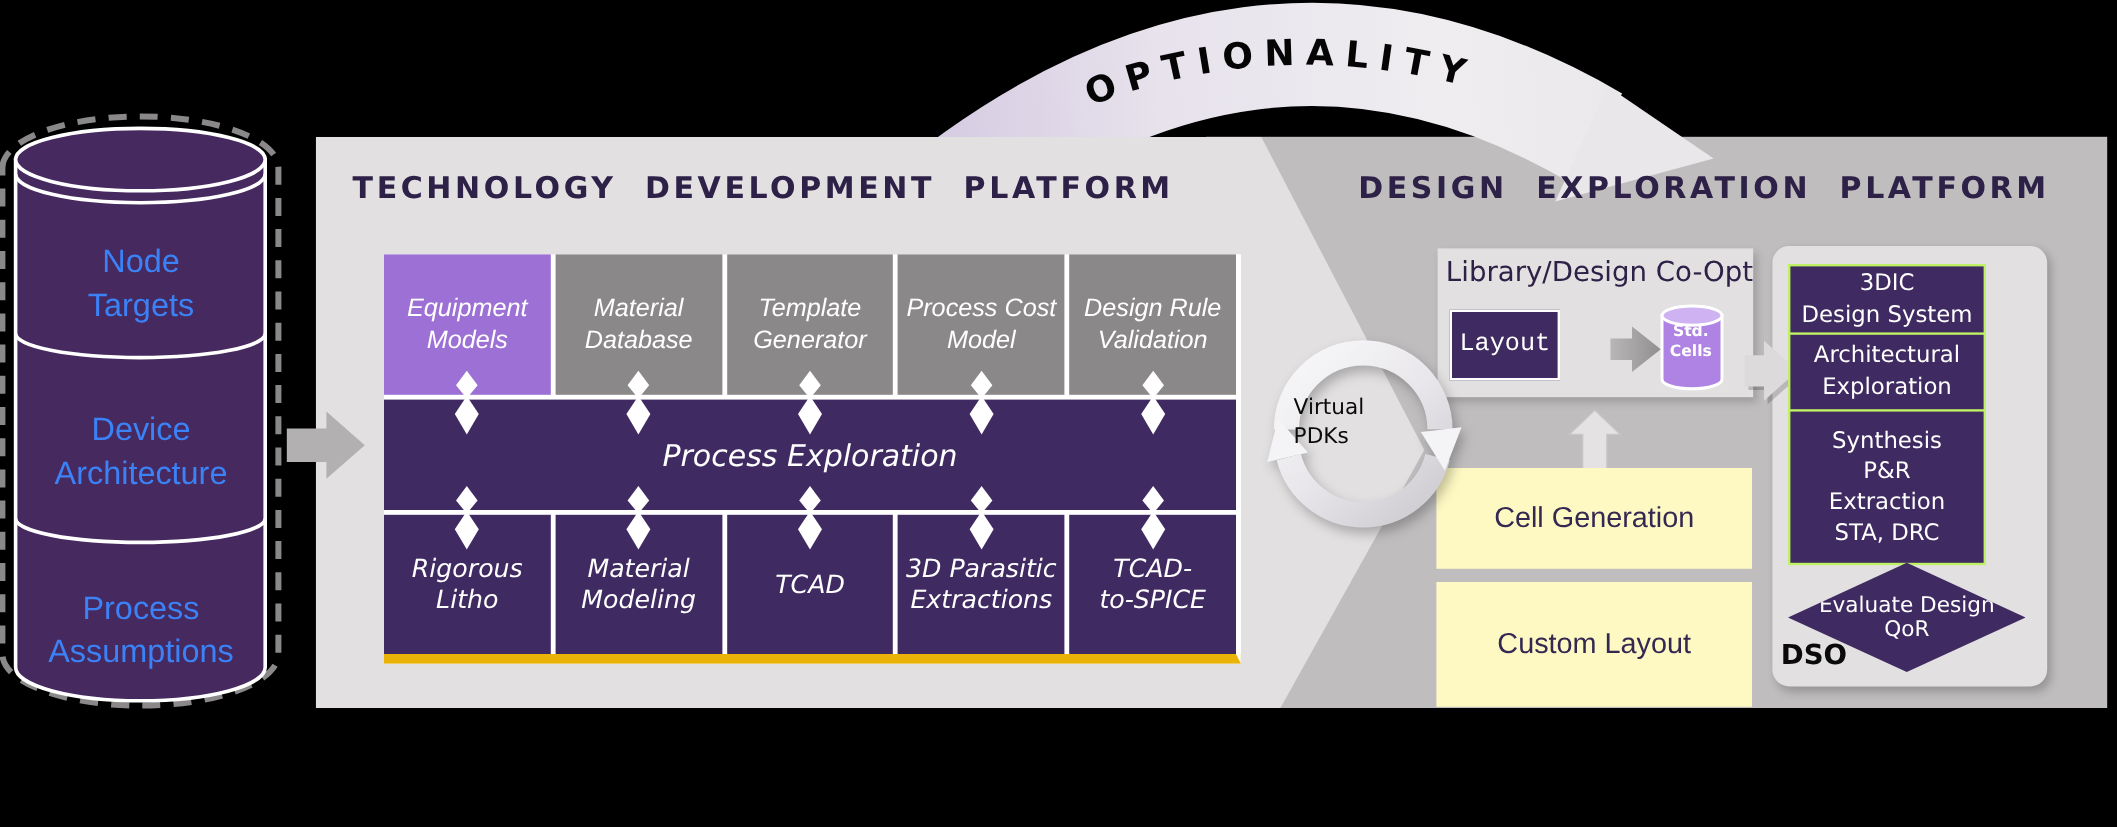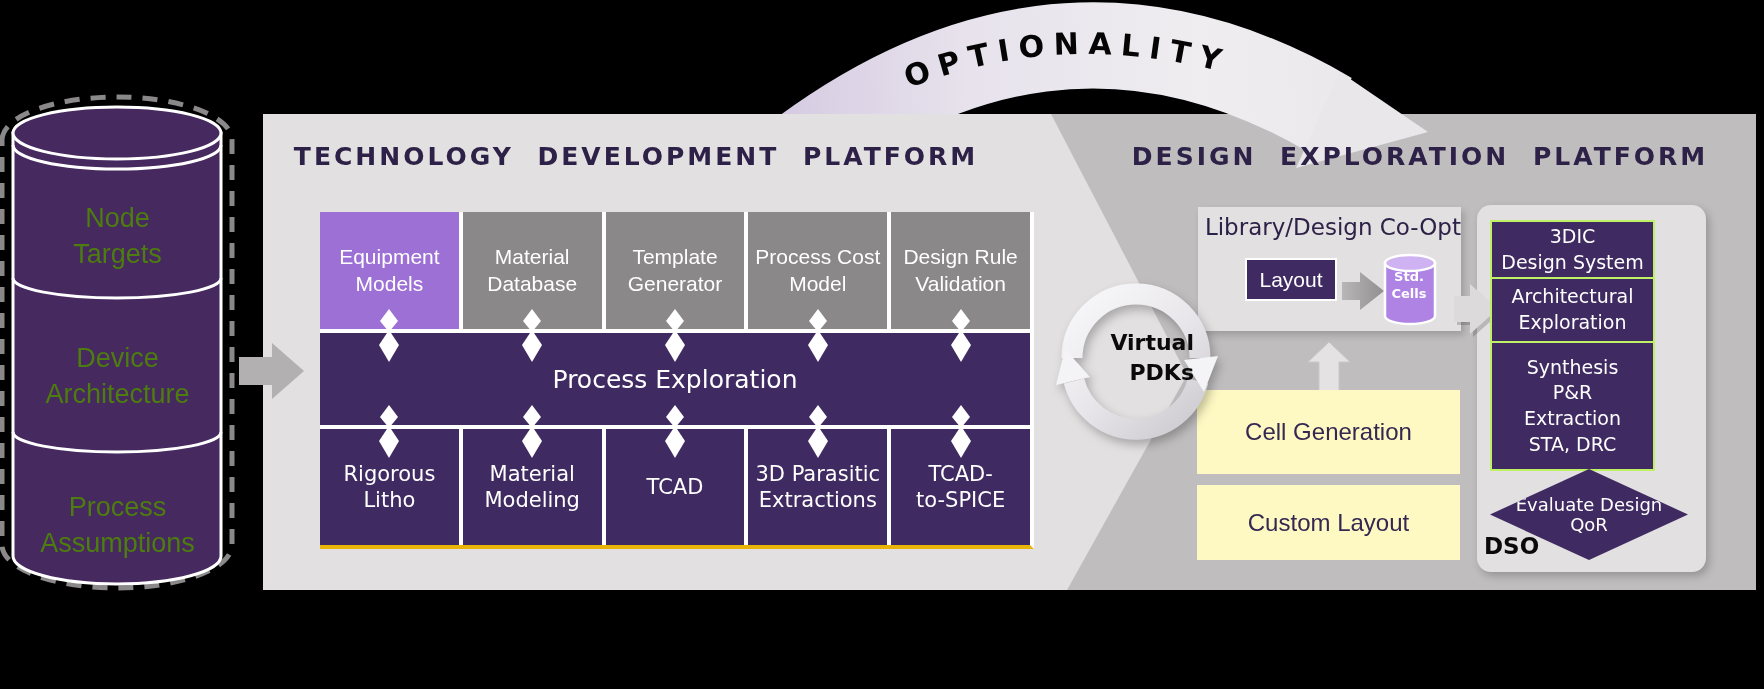"Node" .cyl-label { color: #4d7c0f -> #3b82f6 }
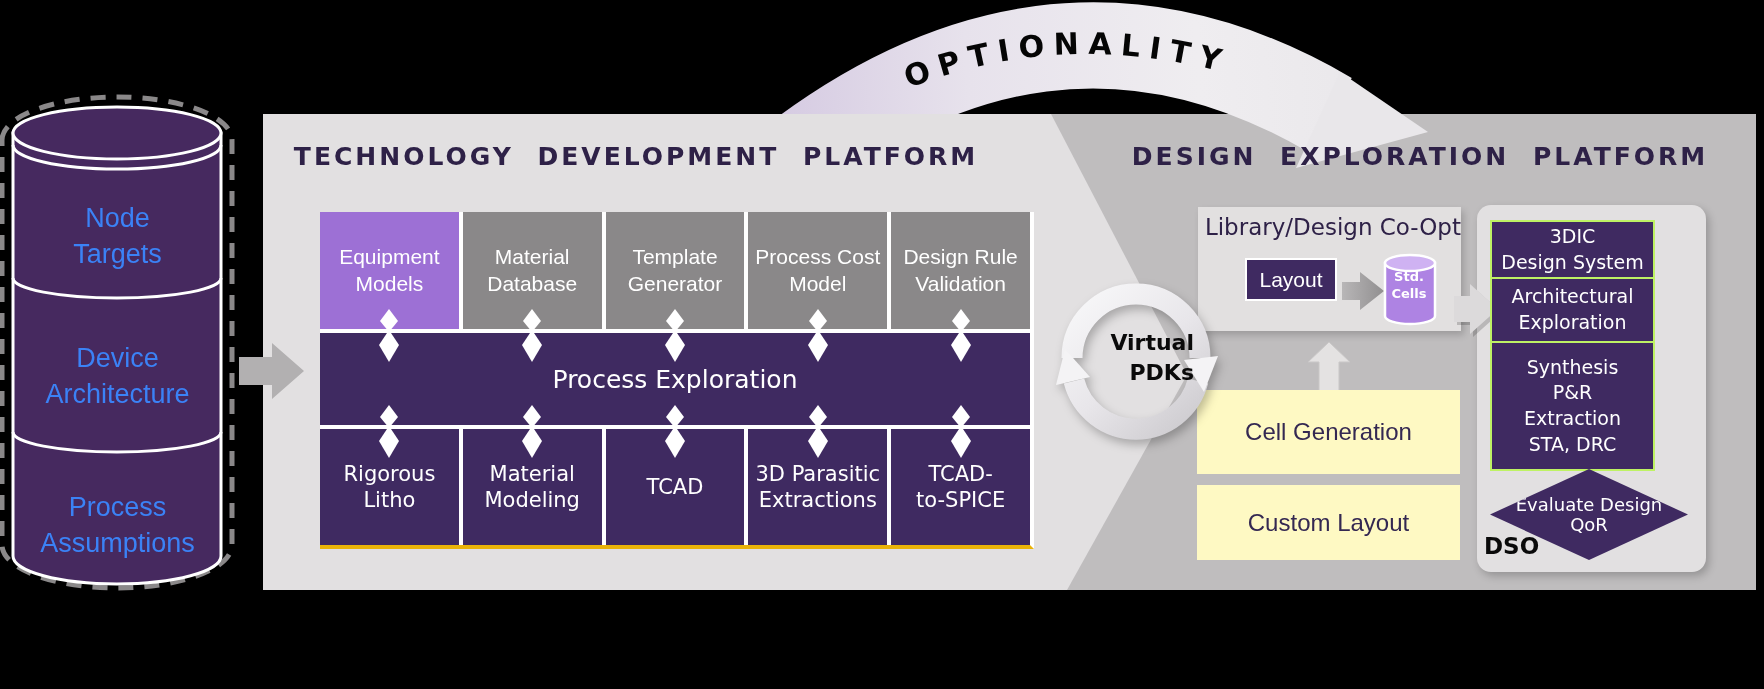"Equipment" .grid { border-bottom: 4px solid #eab308 -> 8px solid #eab308; font-style: none -> italic }
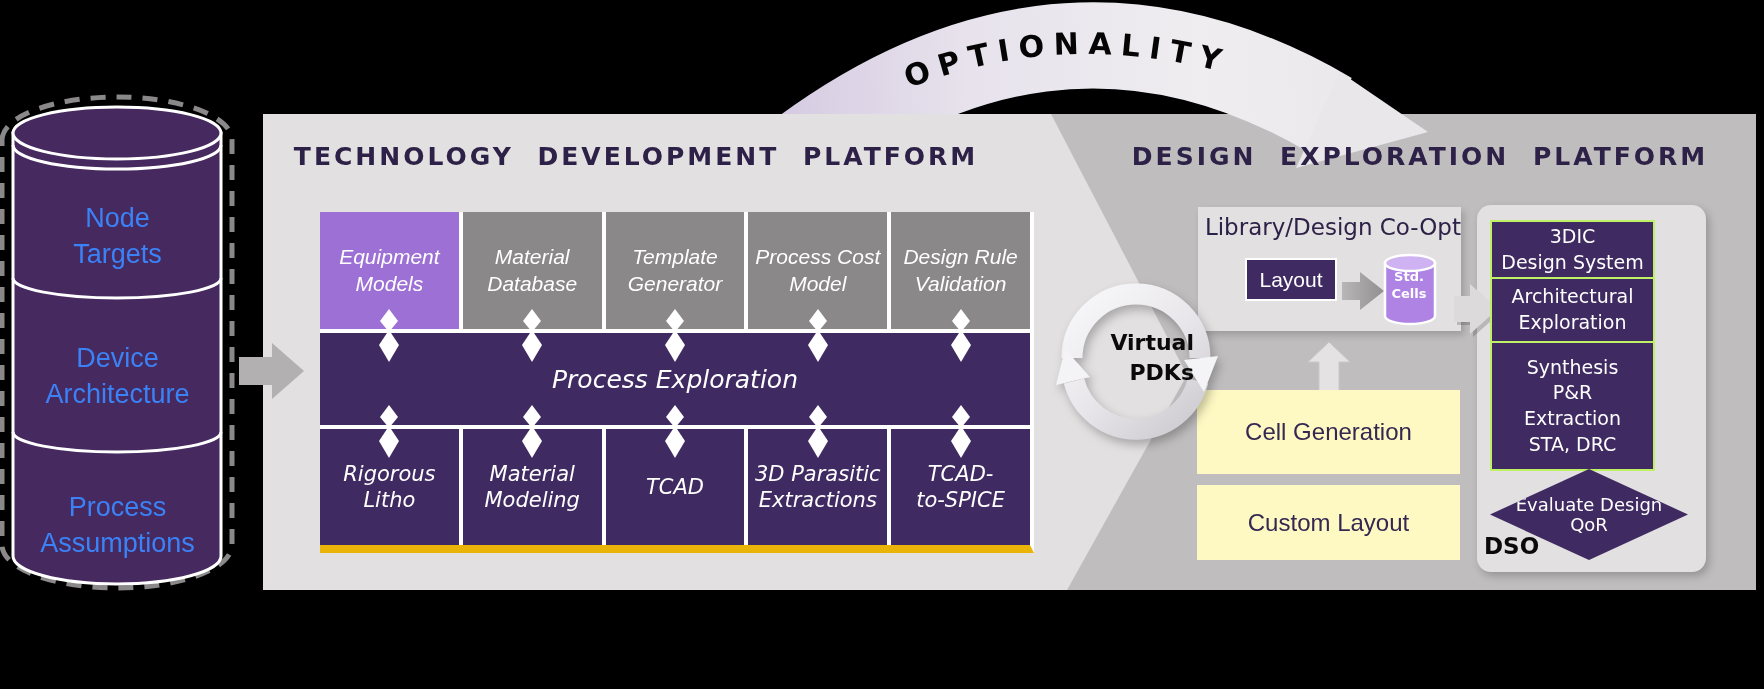"Layout" .layout-box { font-family: Liberation Sans, sans-serif -> Liberation Mono, monospace; height: 43px -> 59px; left: 1245px -> 1208px }
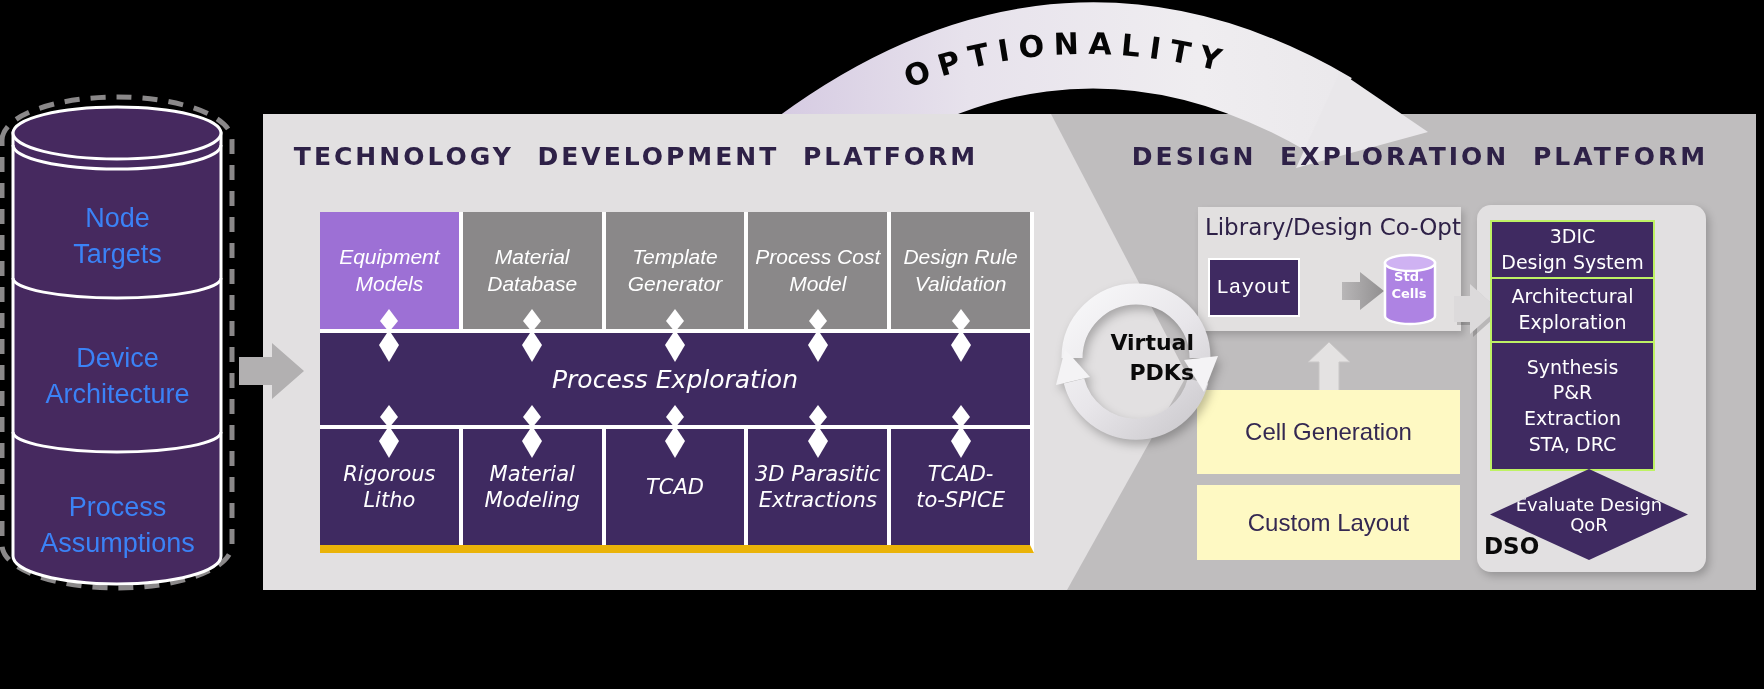"Virtual" .hub-label { font-size: 22px -> 18px; font-weight: bold -> normal; text-align: right -> left }
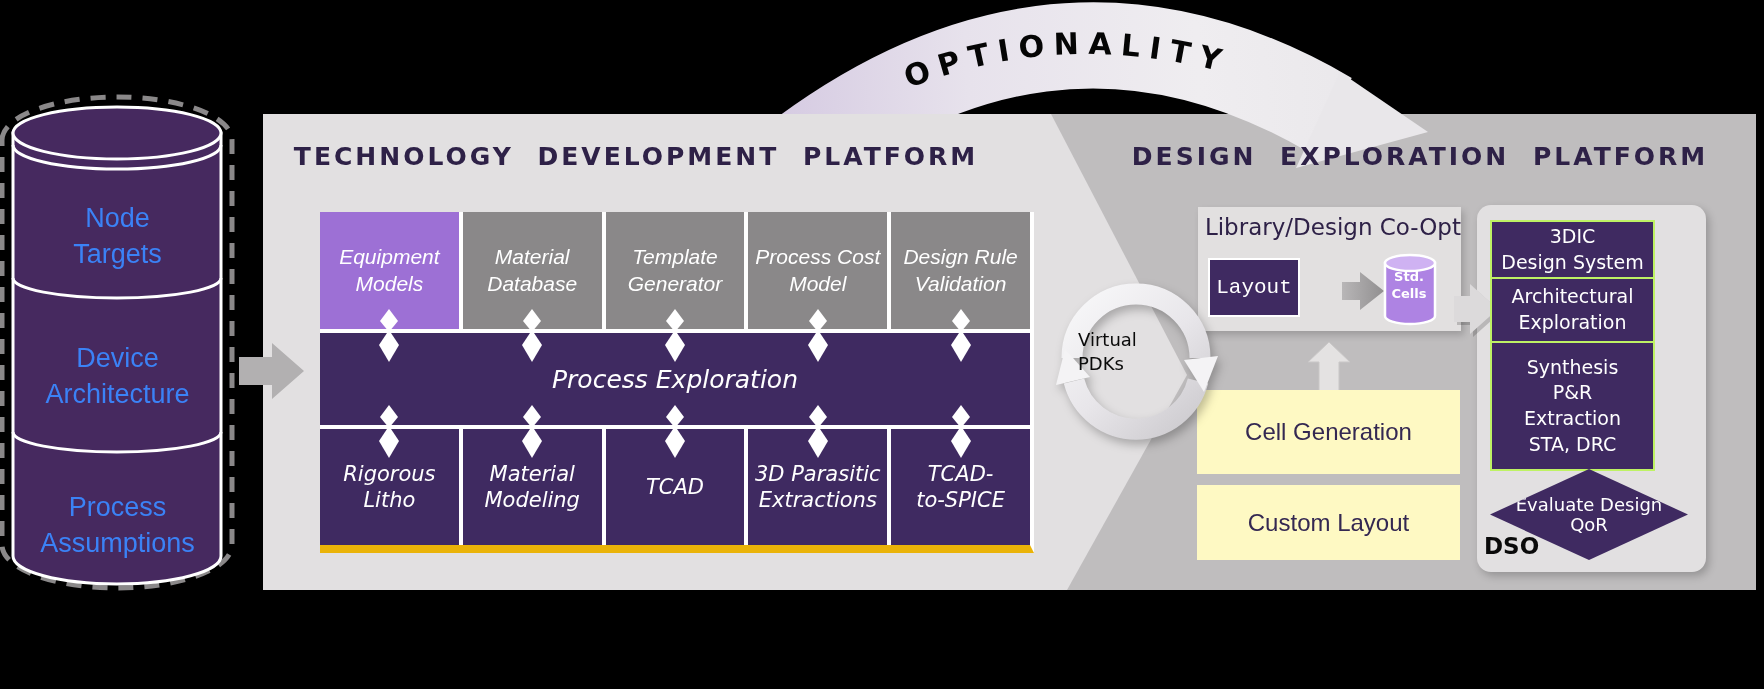"Custom Layout" .customlay { height: 75px -> 104px }
